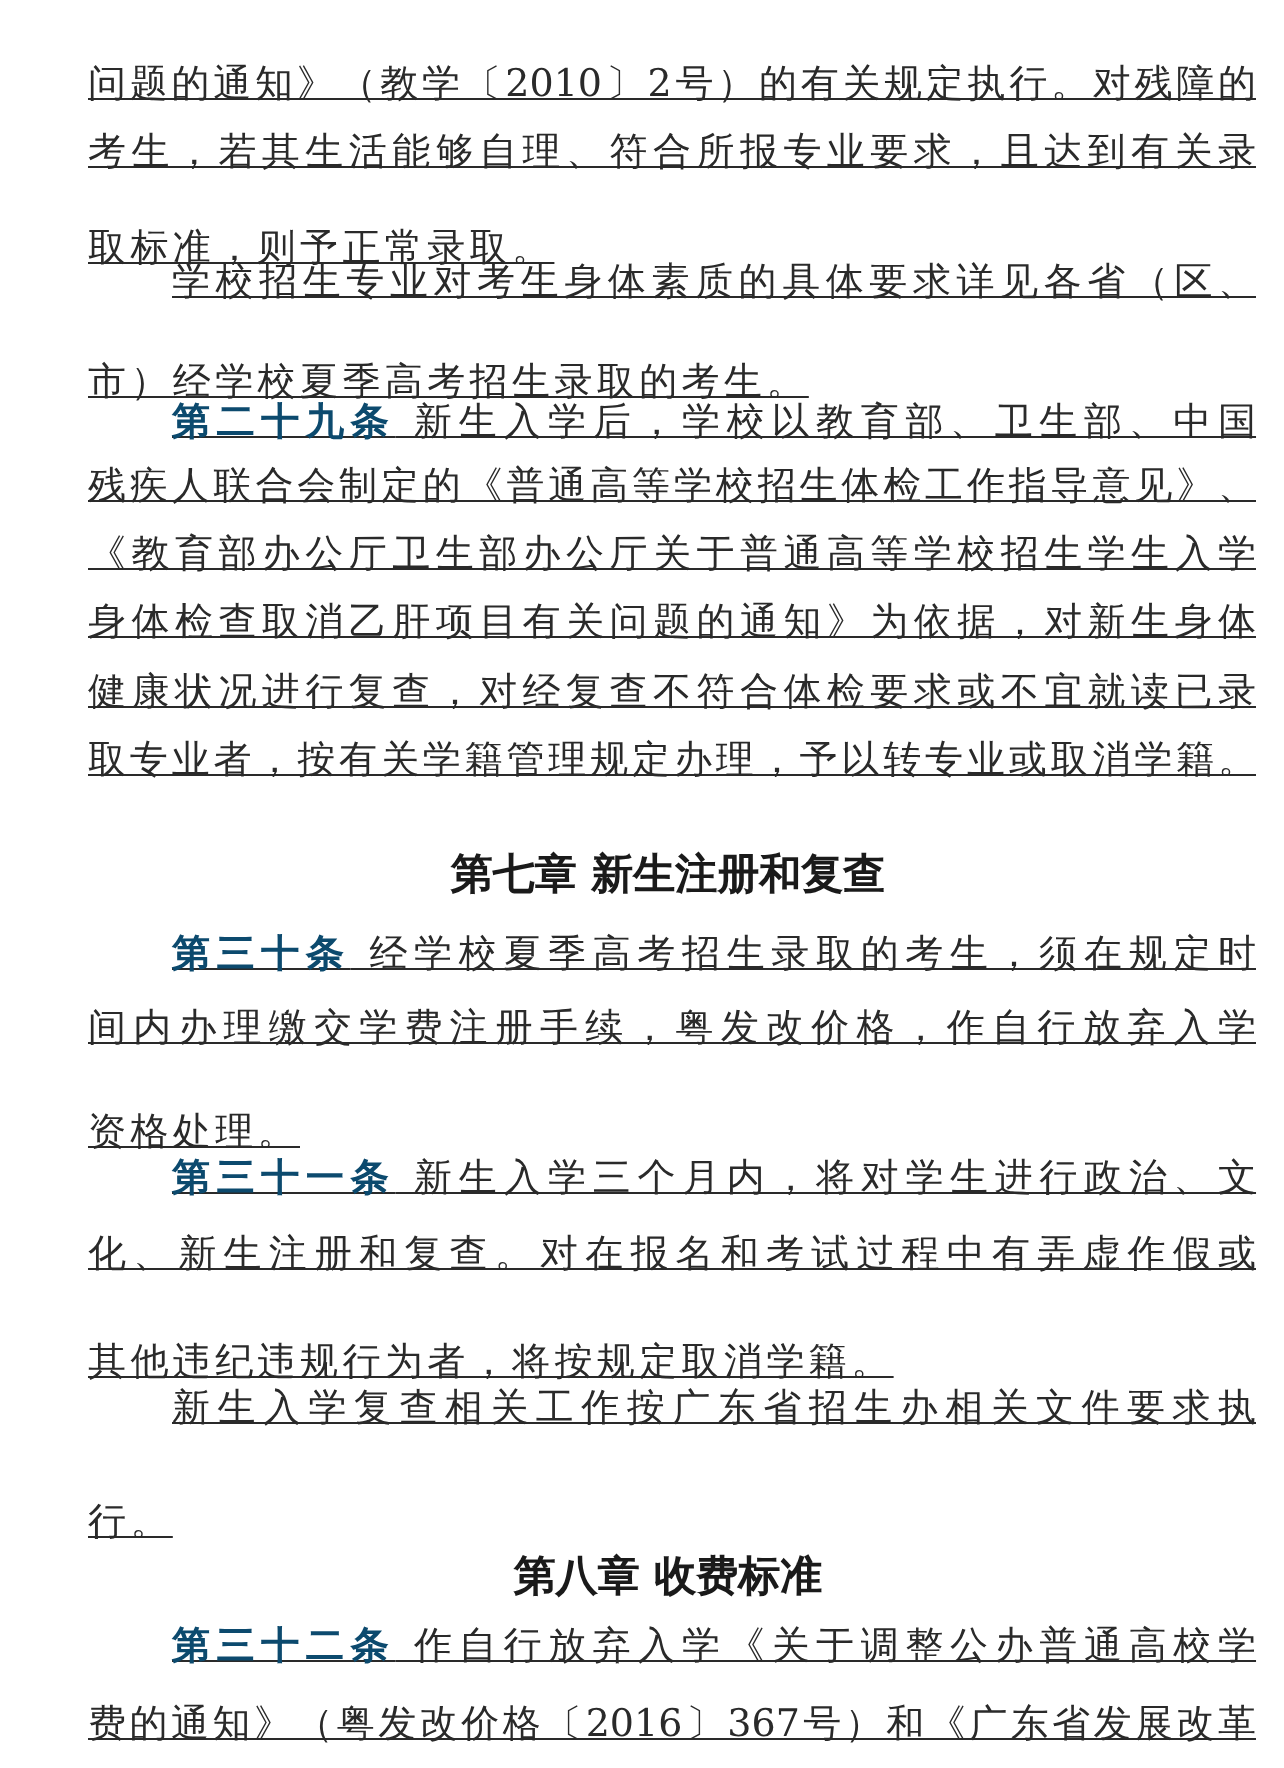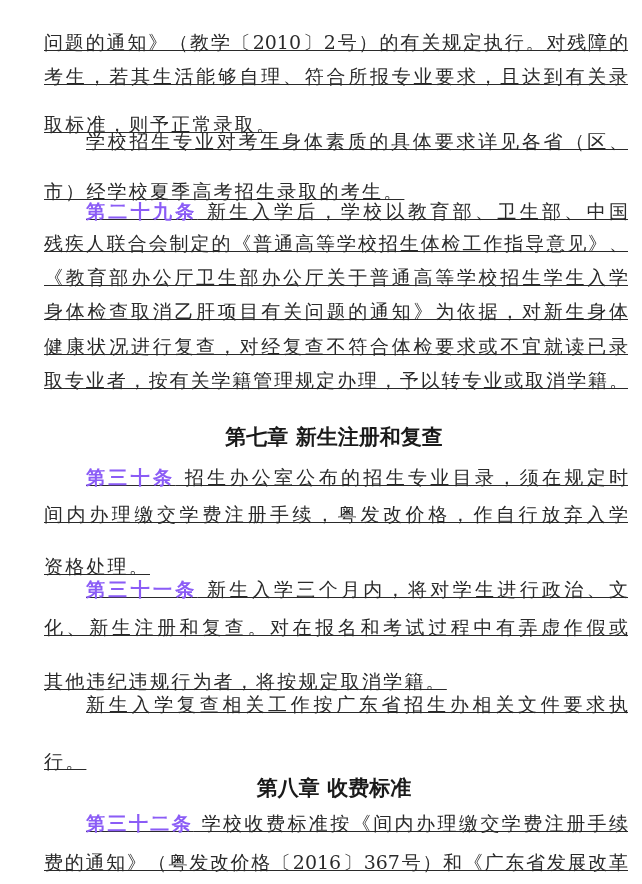"第二十九条" .art { color: #8b5cf6 -> #0c4a6e }
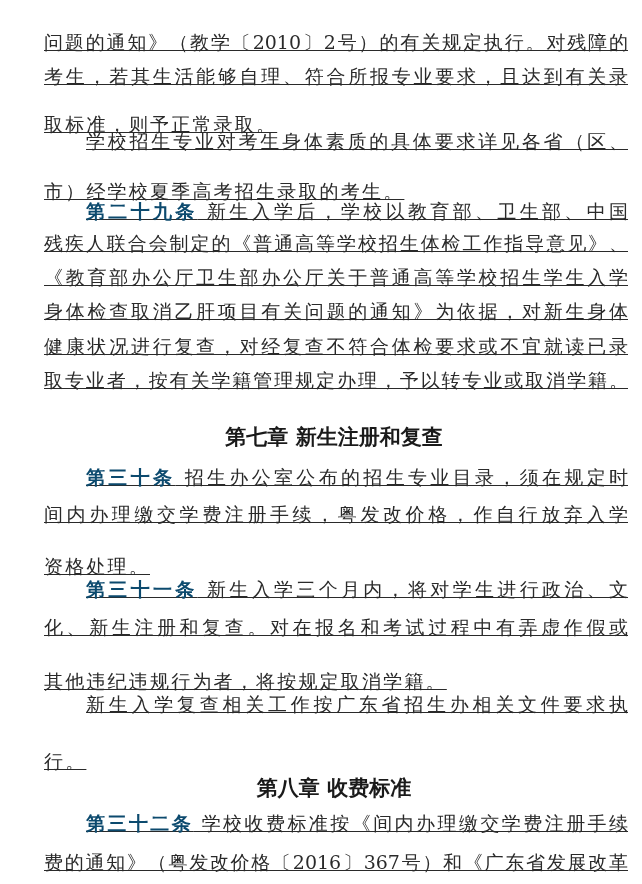"招生办公室公布的招生专业目录，须在规定时" span { text: 招生办公室公布的招生专业目录 -> 经学校夏季高考招生录取的考生 }
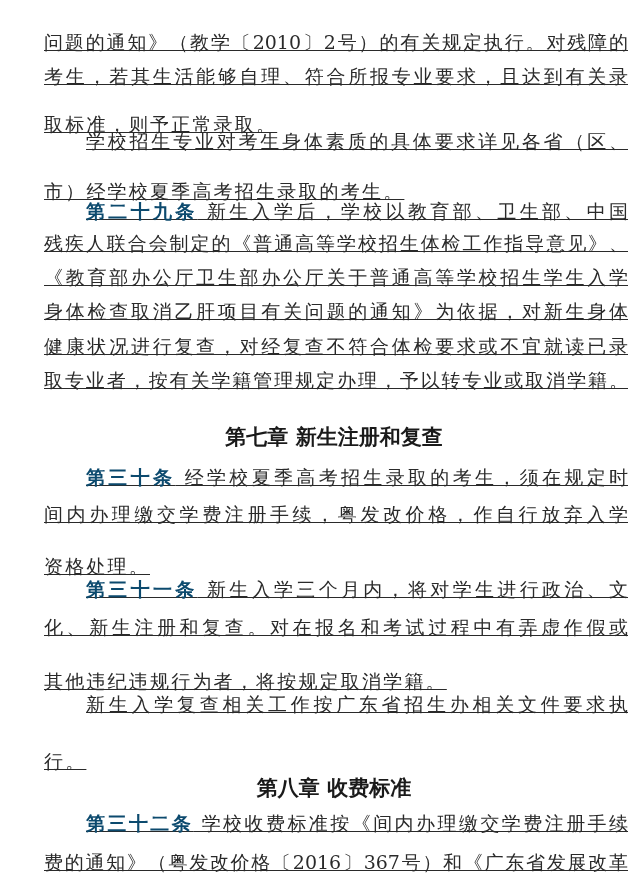"学校收费标准按《间内办理缴交学费注册手续" span { text: 学校收费标准按《间内办理缴交学费注册手续 -> 作自行放弃入学《关于调整公办普通高校学 }
